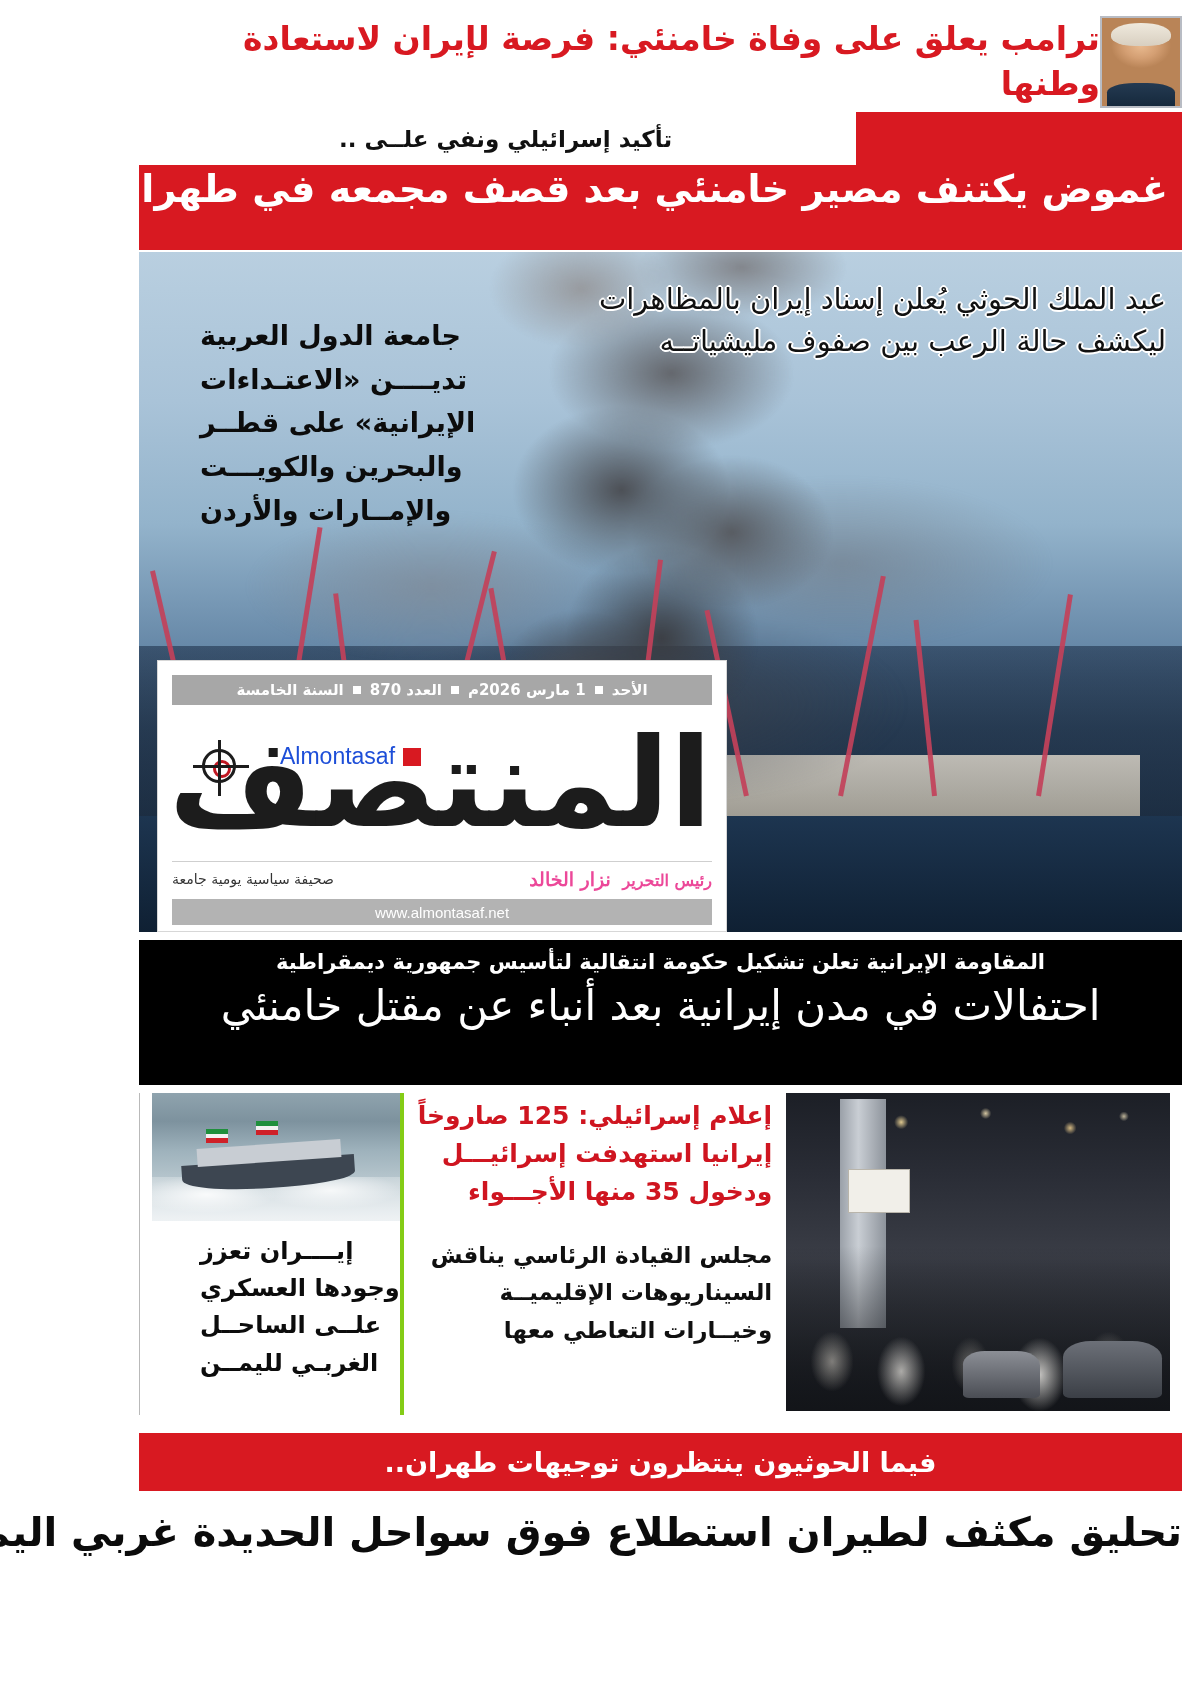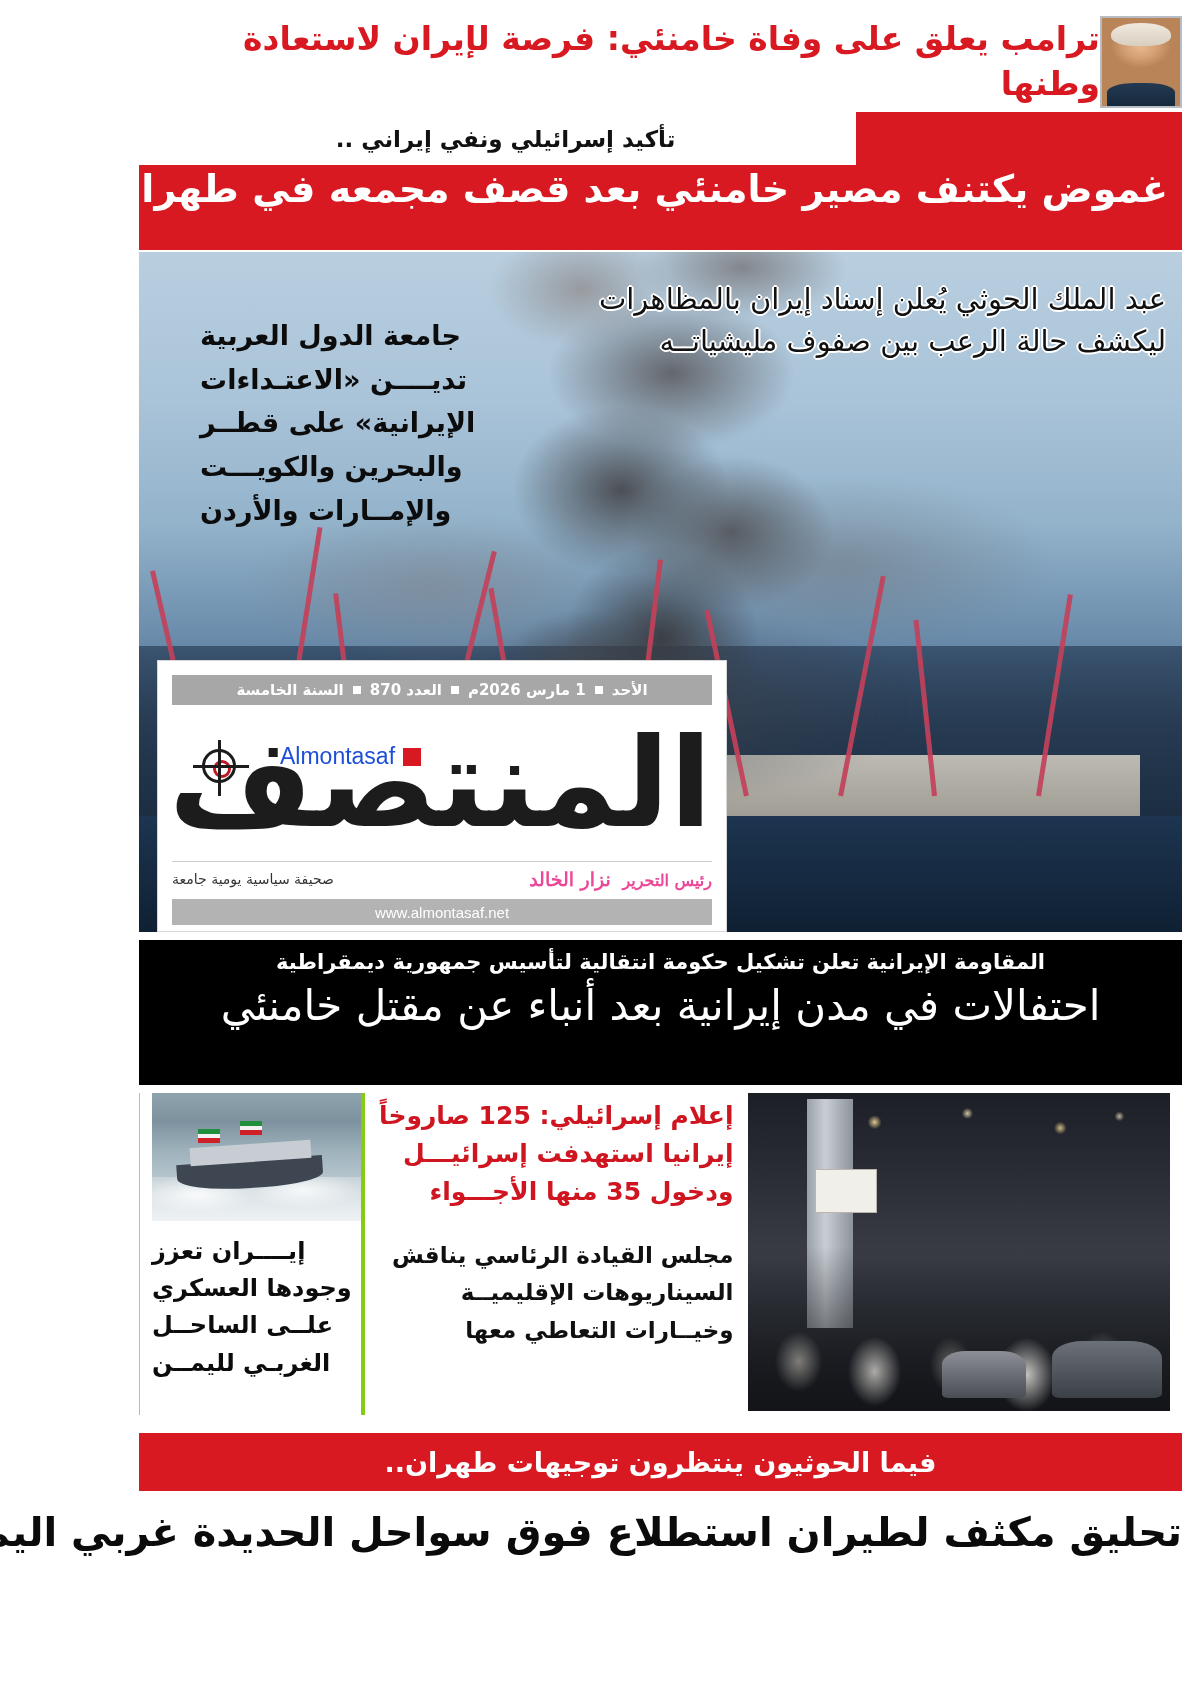"تأكيد إسرائيلي ونفي إيراني .." span { text: إيراني -> علــى }
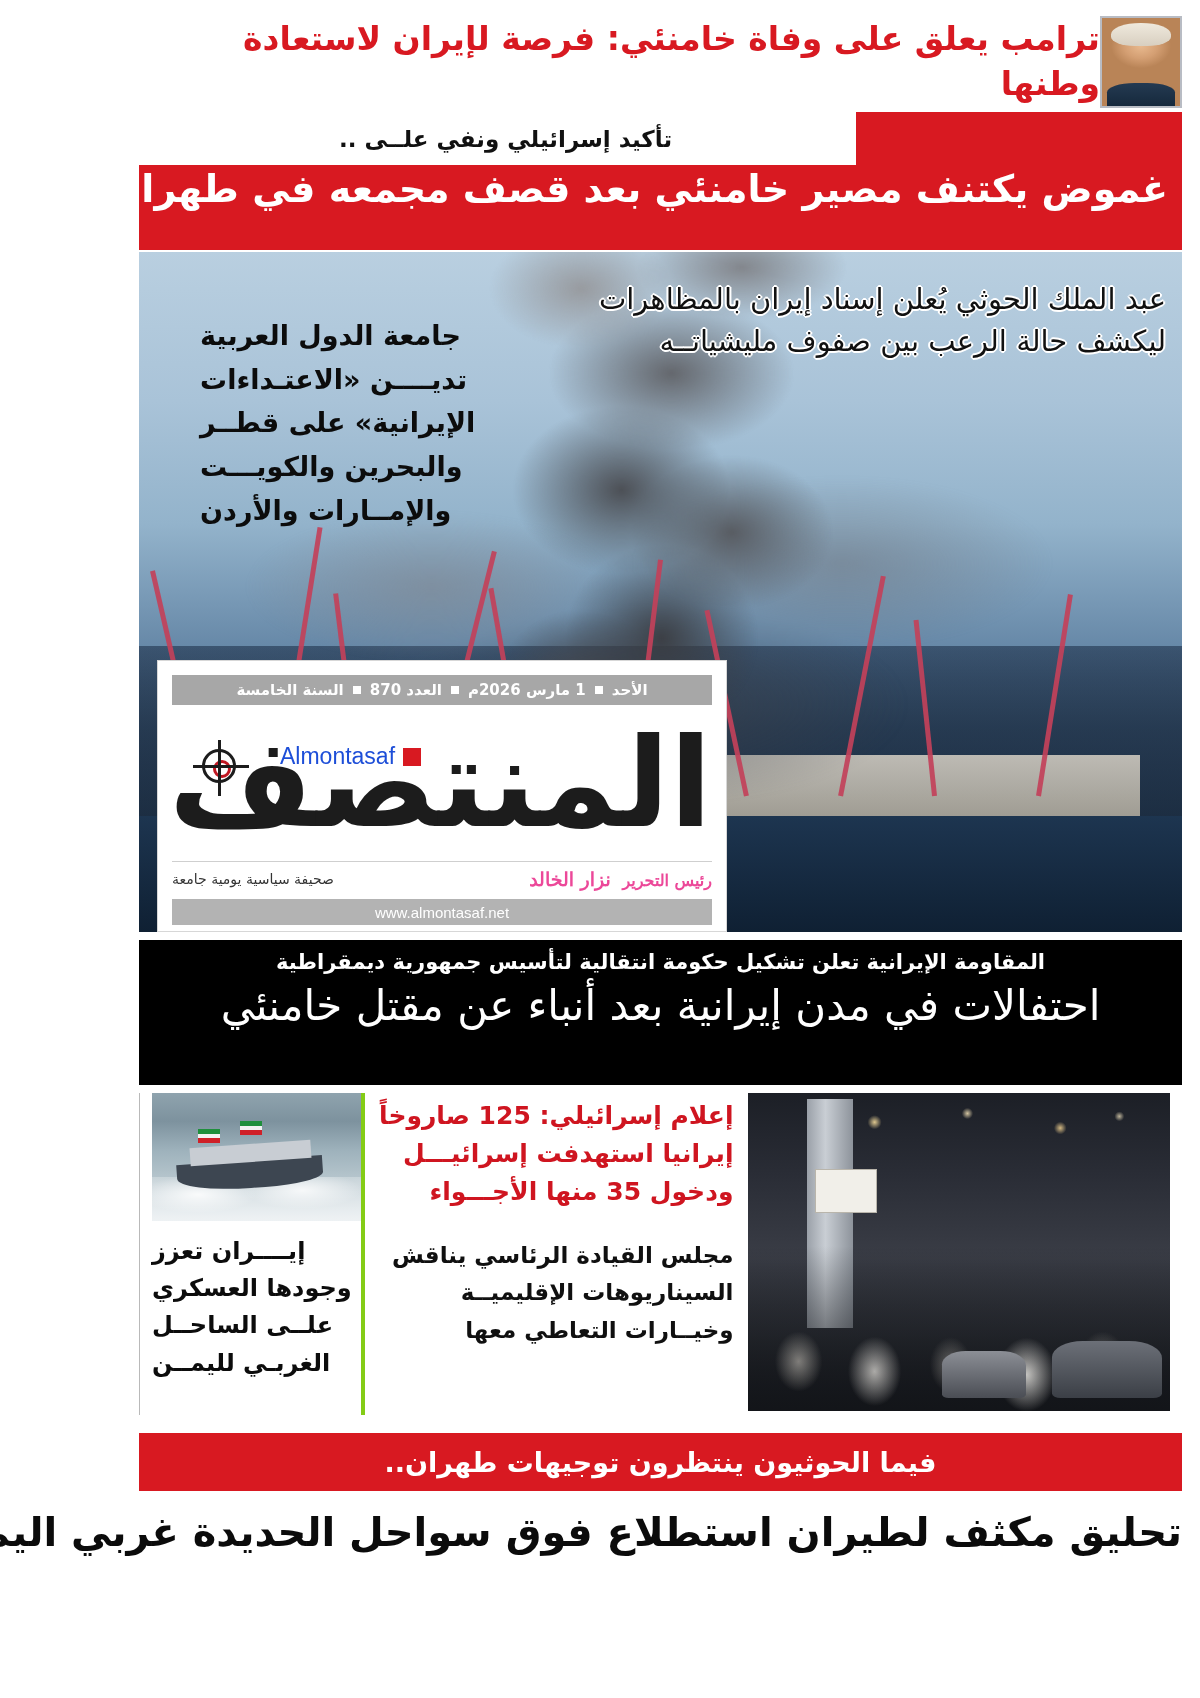"إيــــران تعزز" .col-right-text div { margin-left: none -> 48px }
